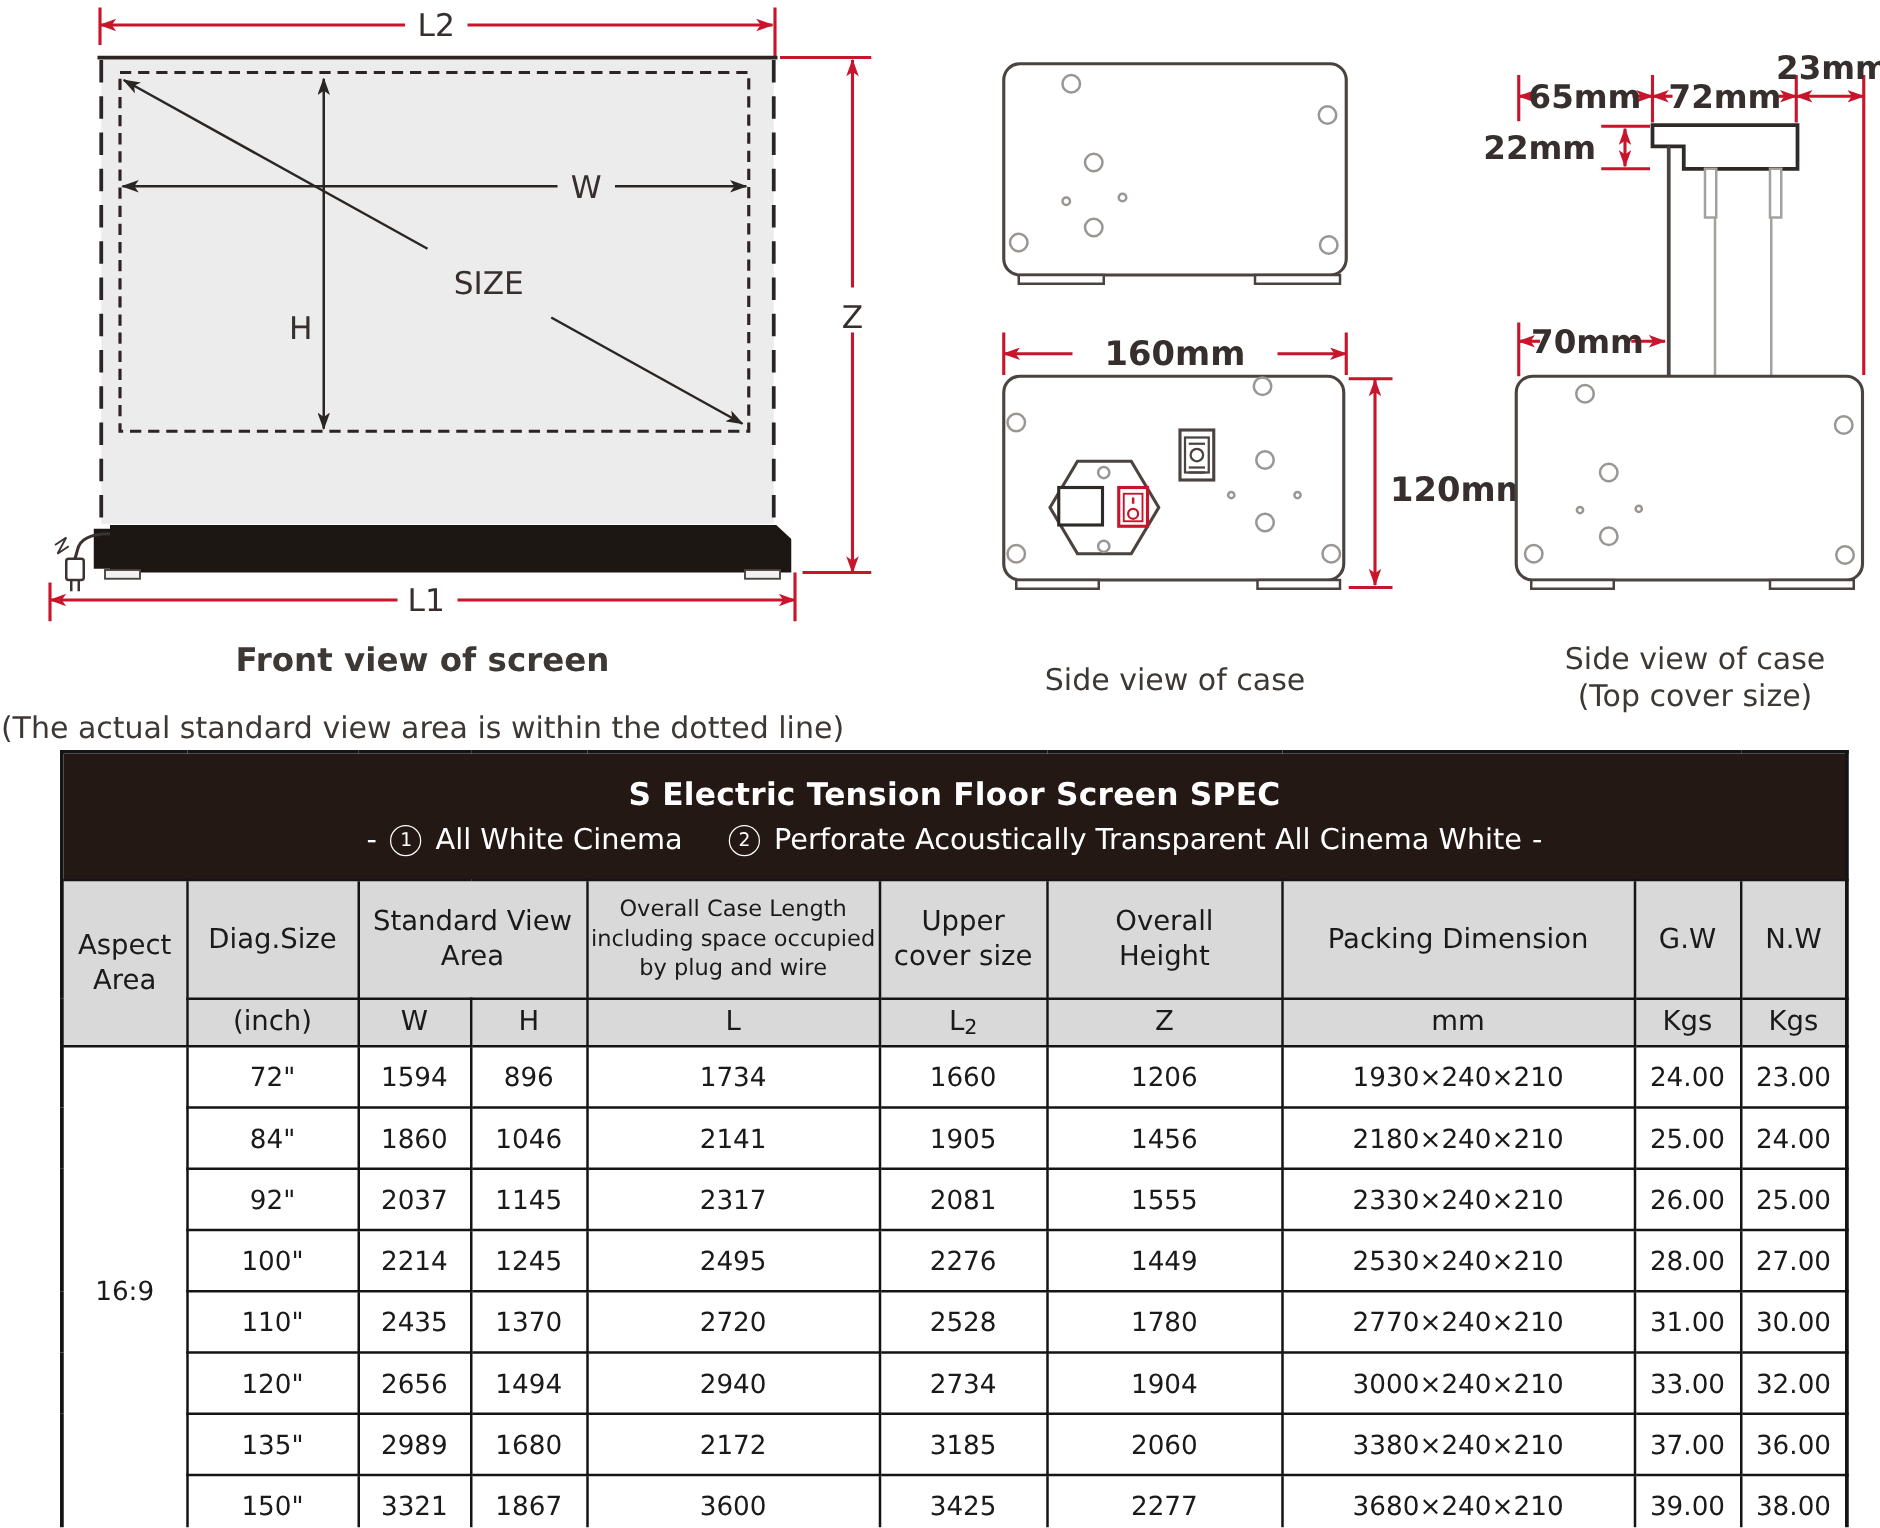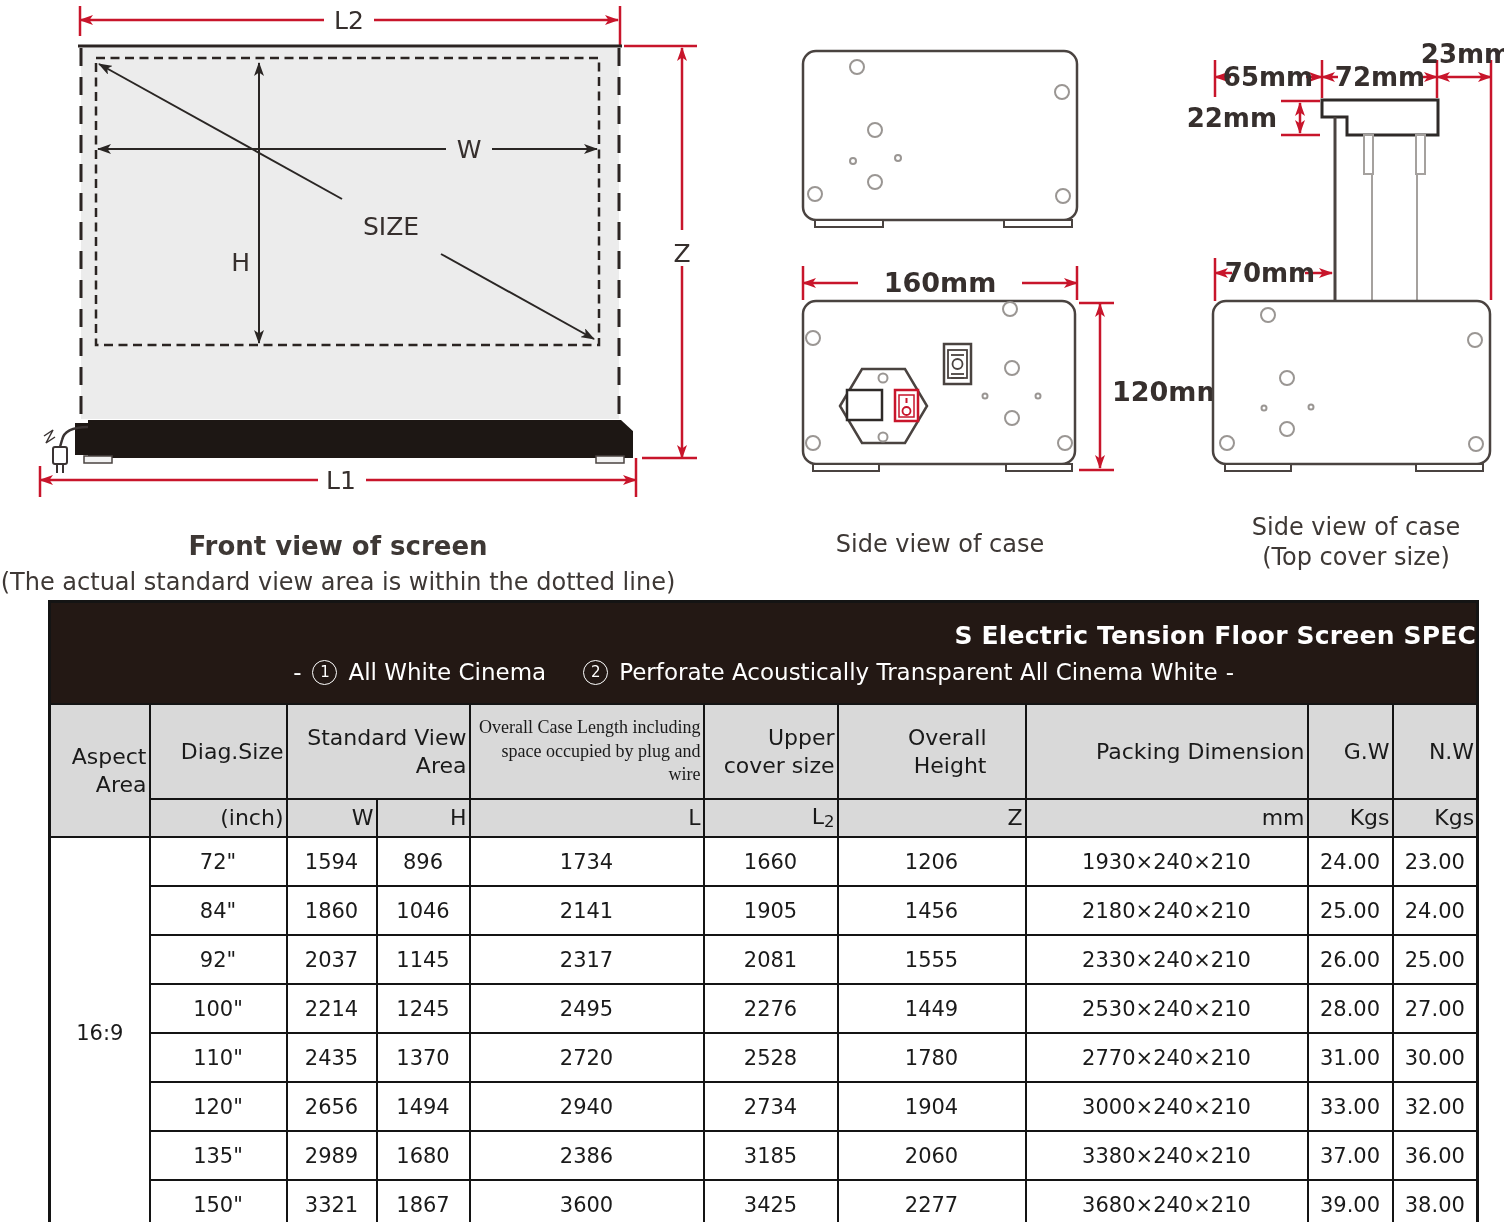"Front view of screen" .cap-bold { margin-top: 17px -> none }
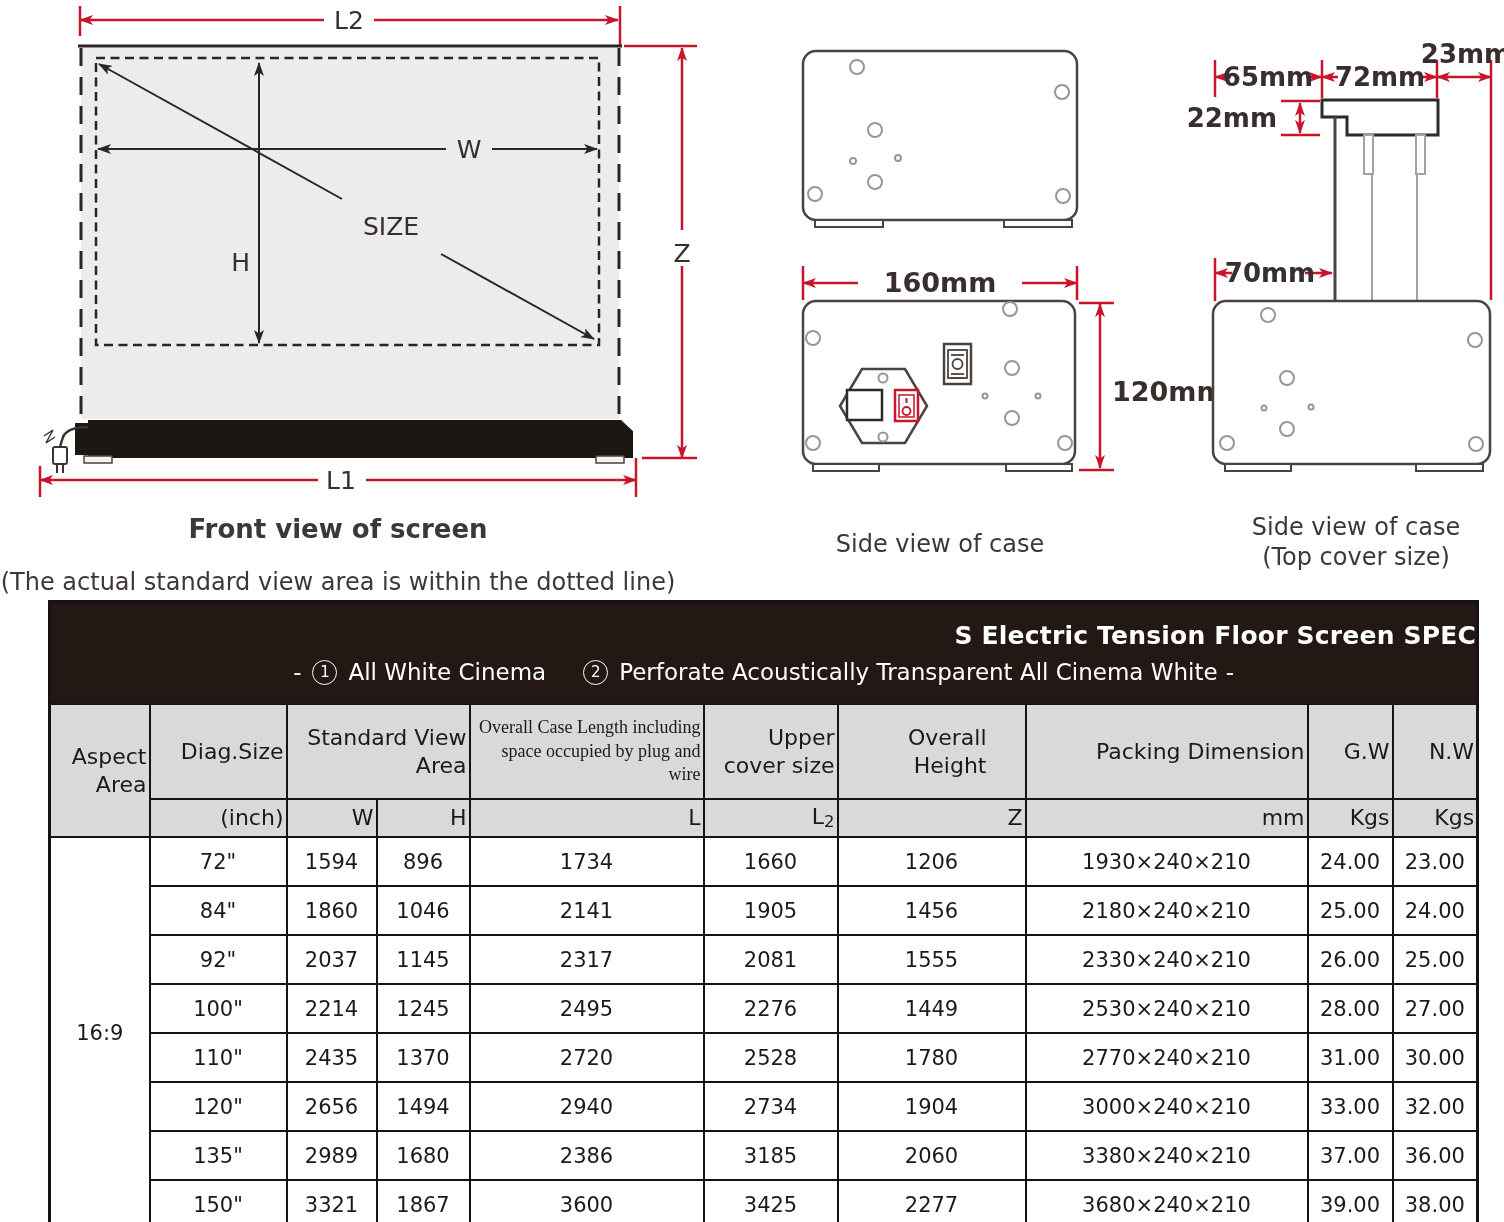"S Electric Tension Floor Screen" .spec-table thead th { text-align: right -> none }
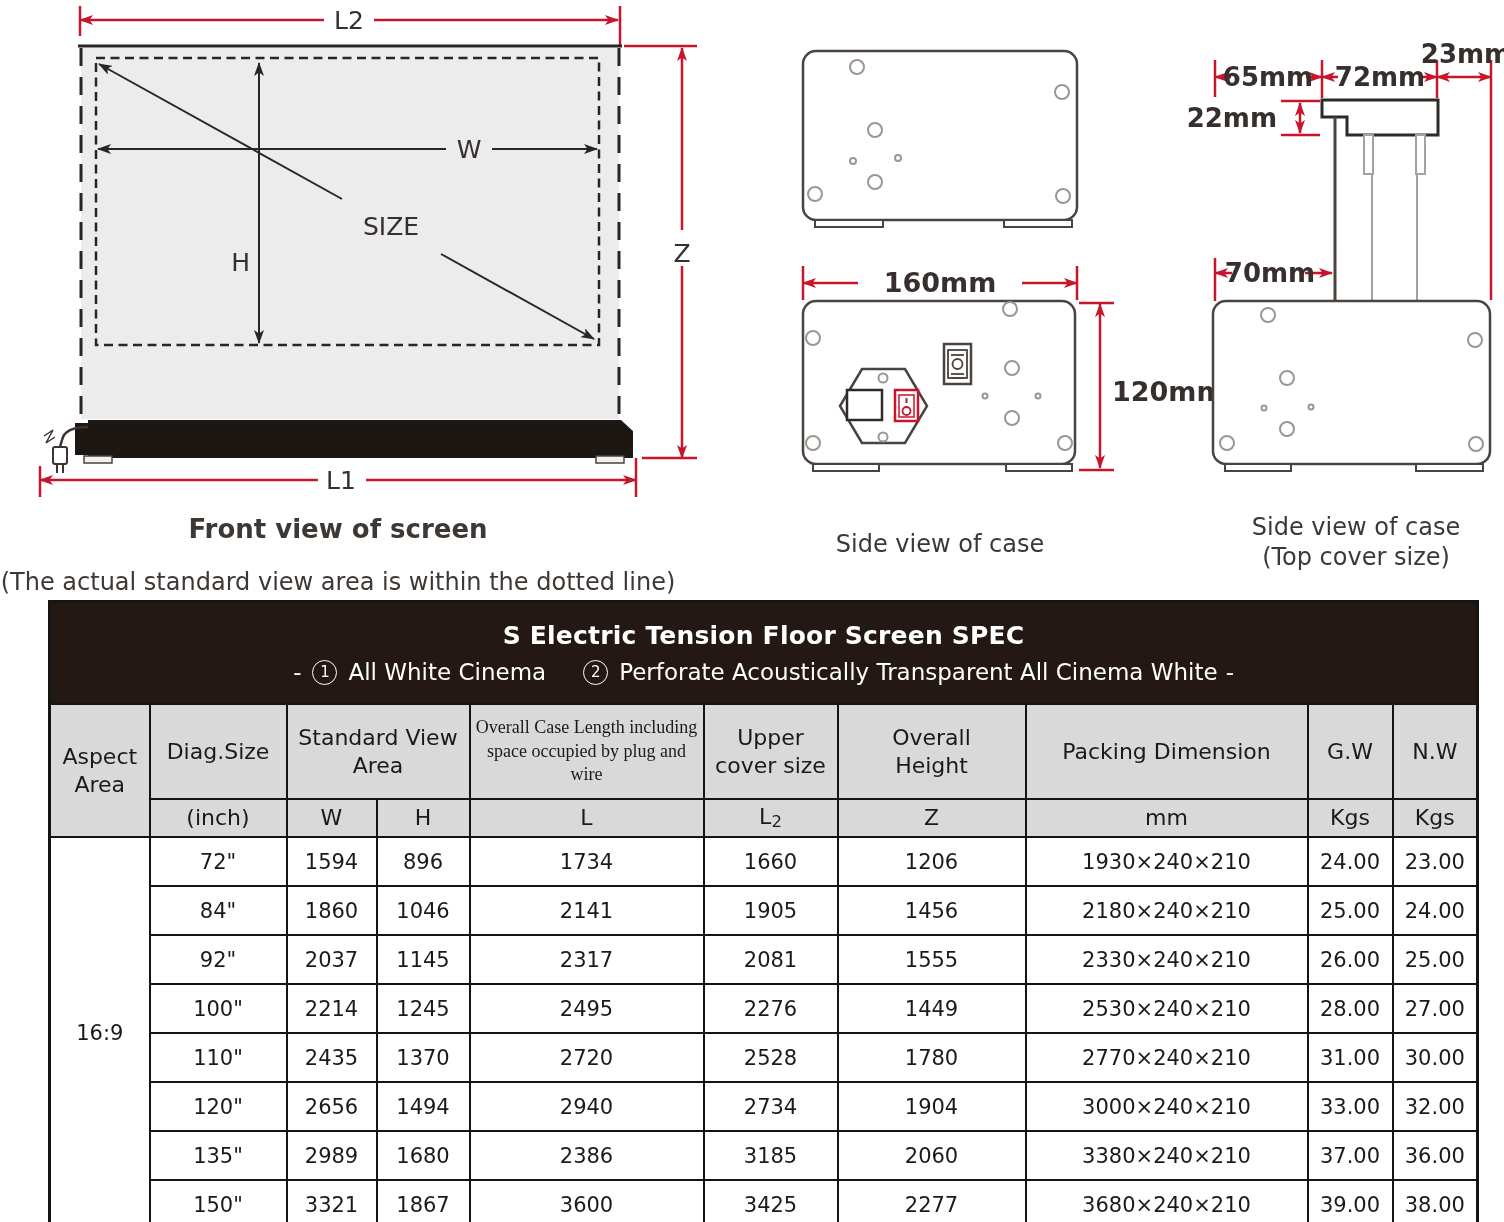"Overall Case Length including space" .th-small { font-family: Liberation Serif, serif -> none }
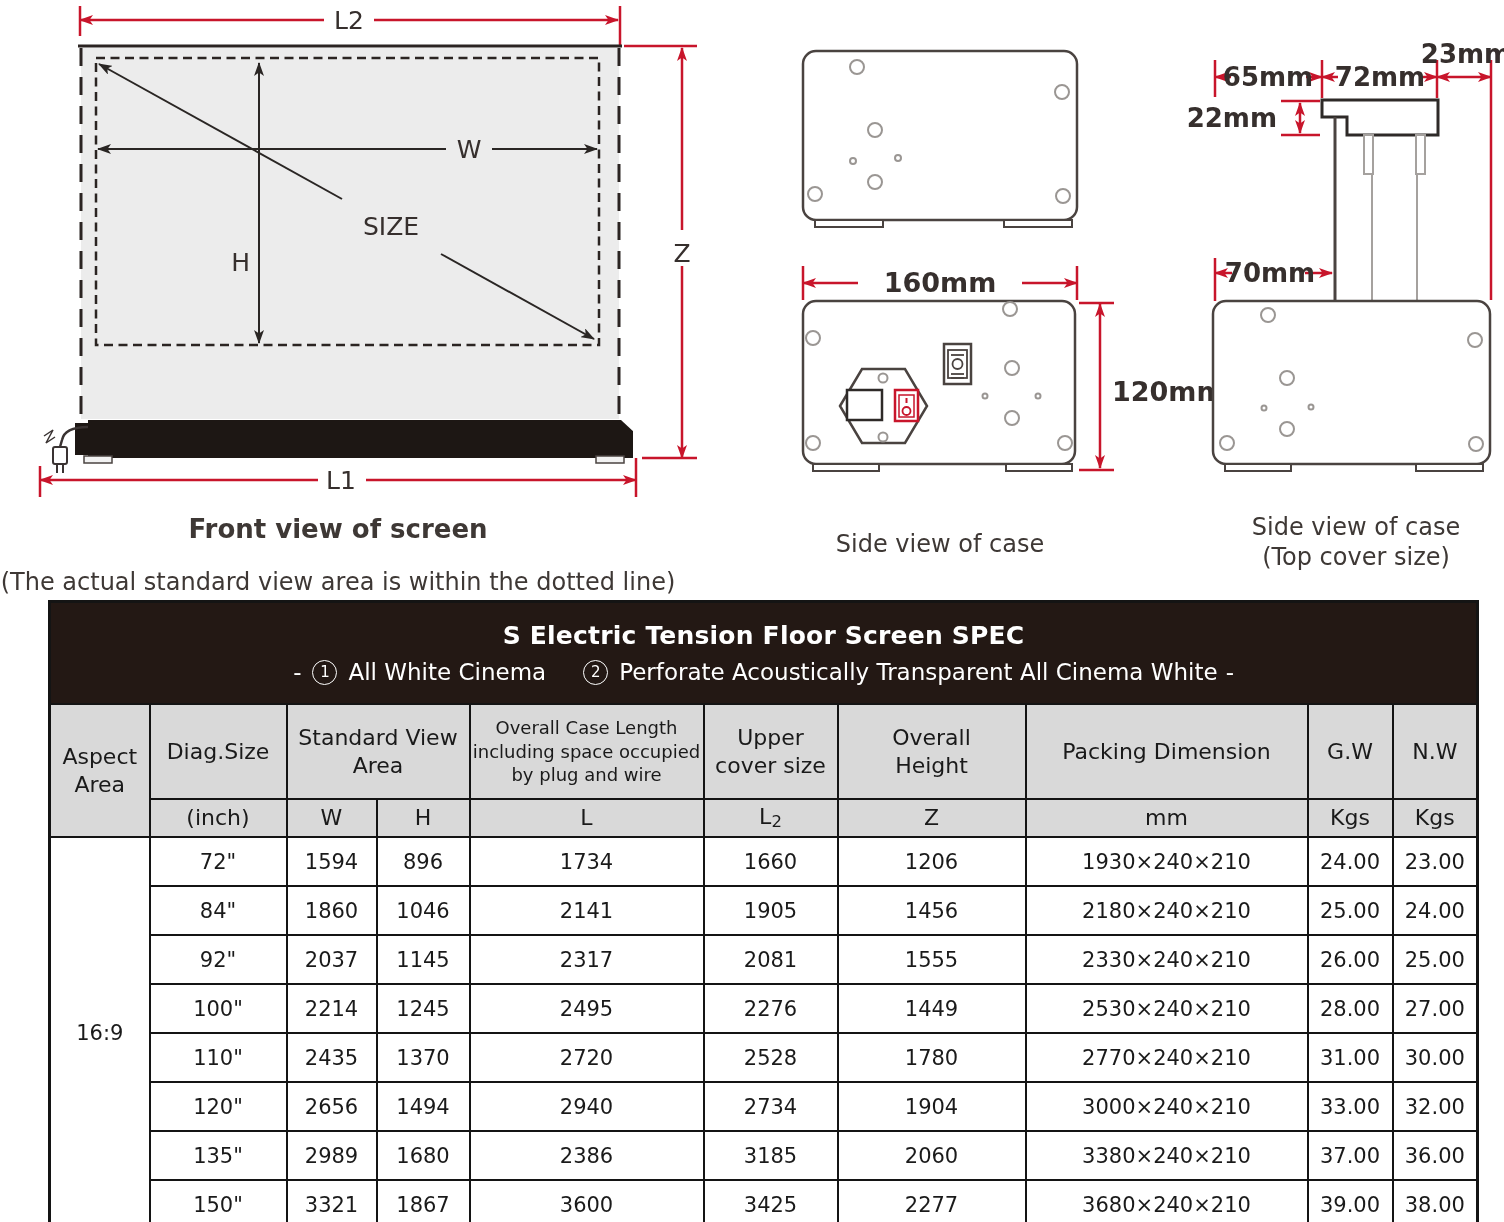"2386" td { text: 2386 -> 2172 }
